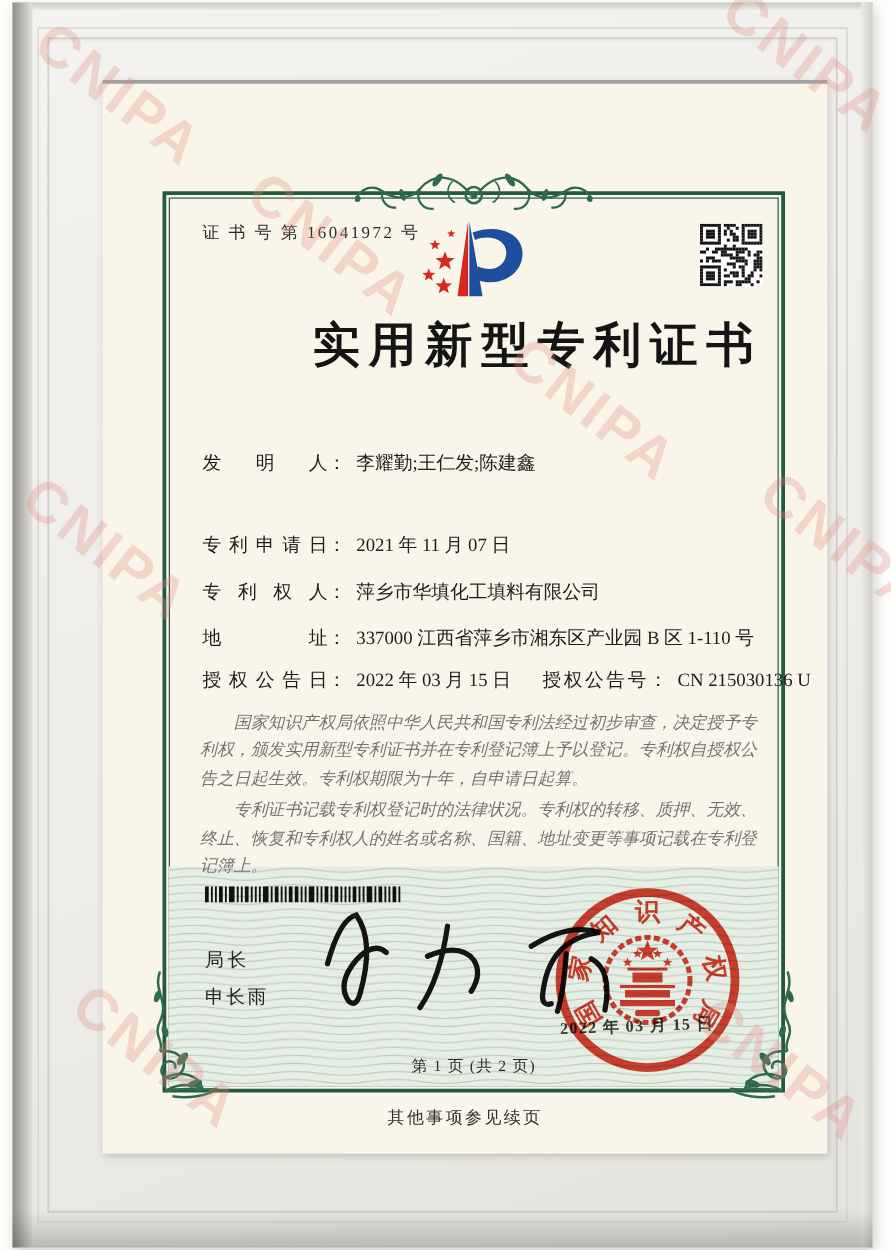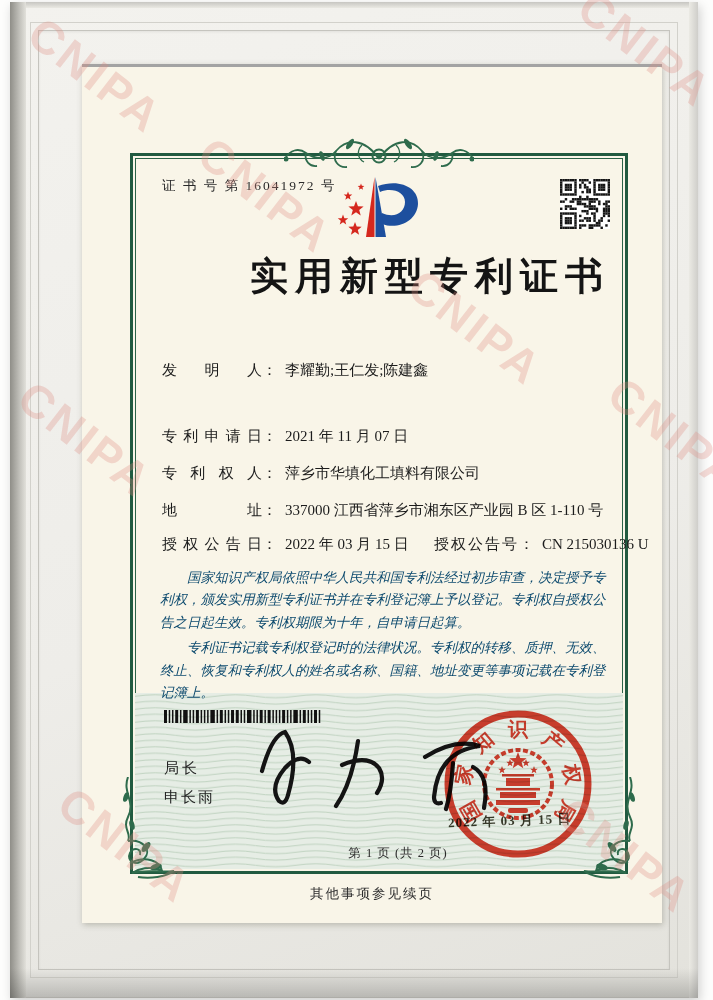"国家知识产权局依照中华人民共和国专利法经过初步审查，决定授予专利权，颁发实用新型" .bodytext { color: #0c4a6e -> #737373 }
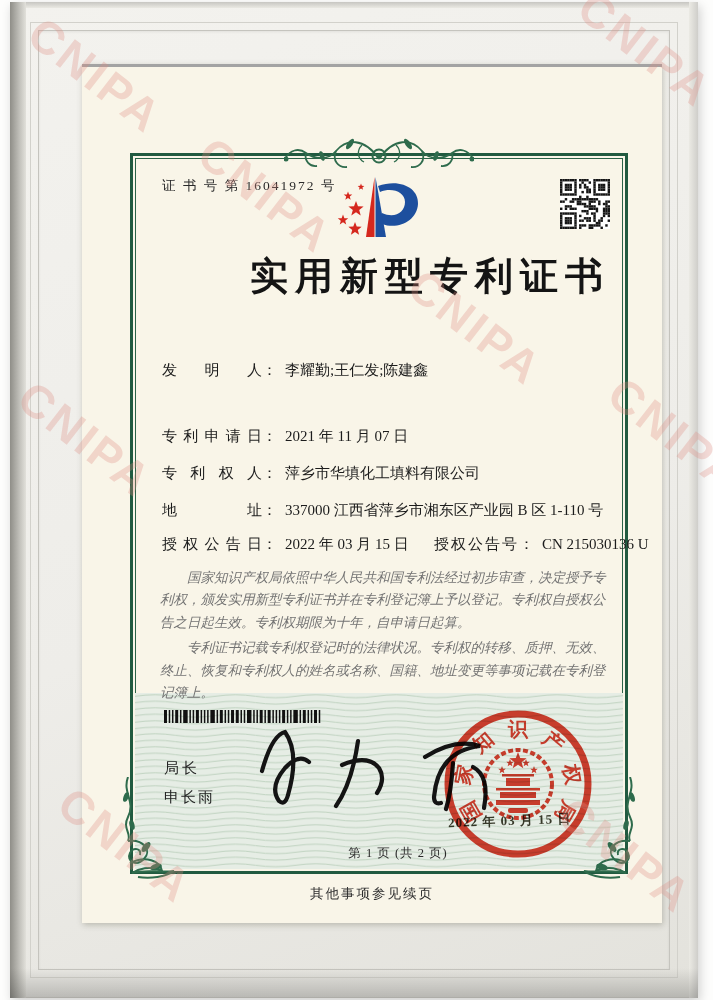"第 1 页 (共 2" .pagenote { padding-left: 19px -> none }
